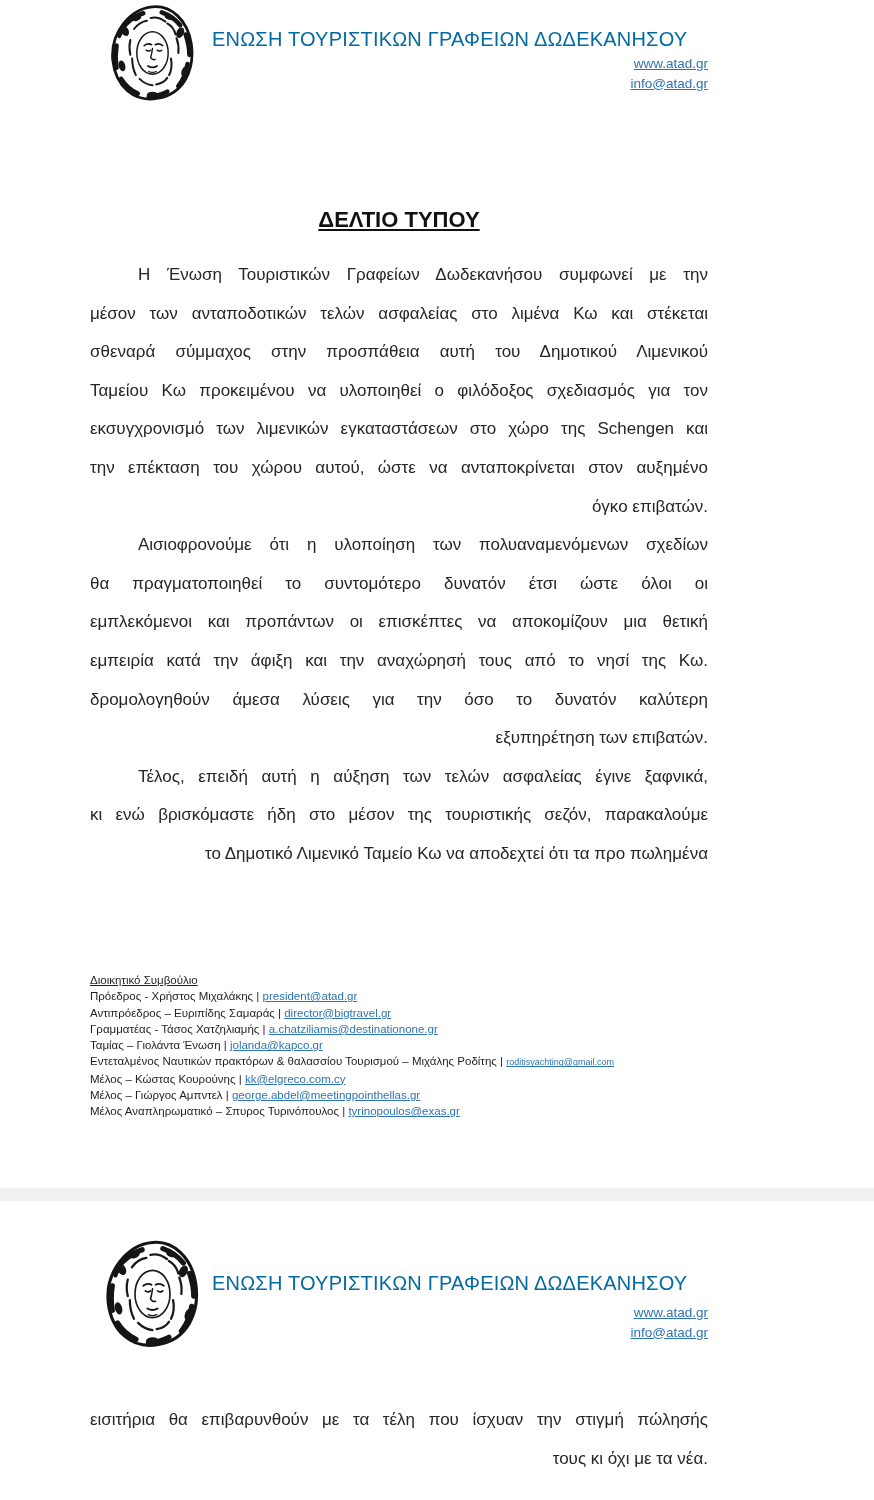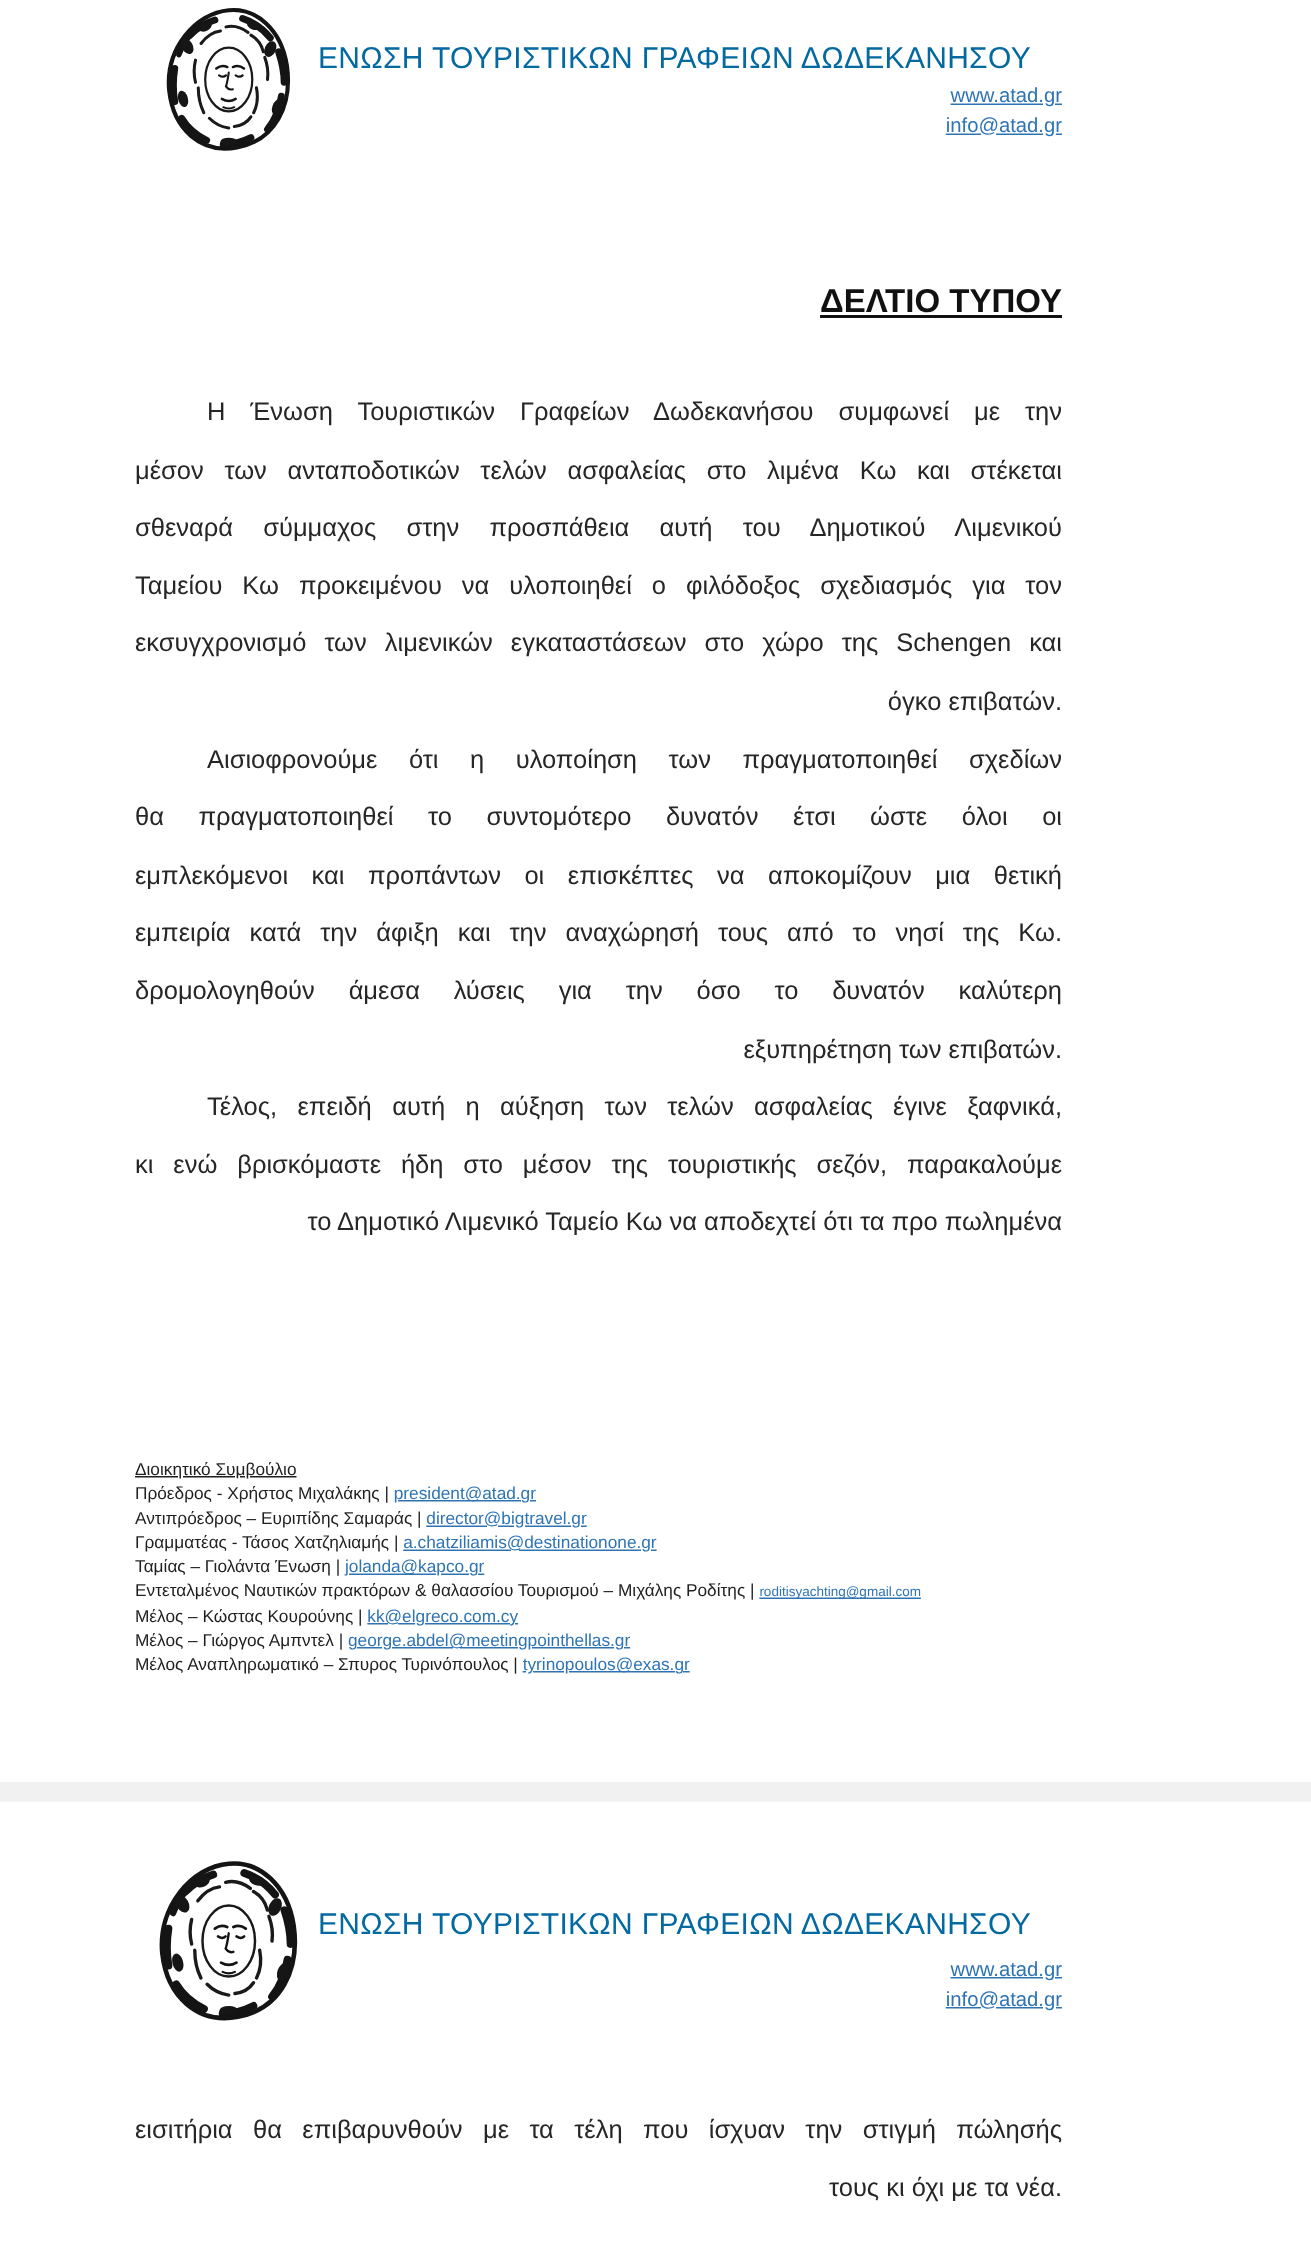"ΔΕΛΤΙΟ ΤΥΠΟΥ" .doc-title { text-align: right -> center; top: 188px -> 207px }
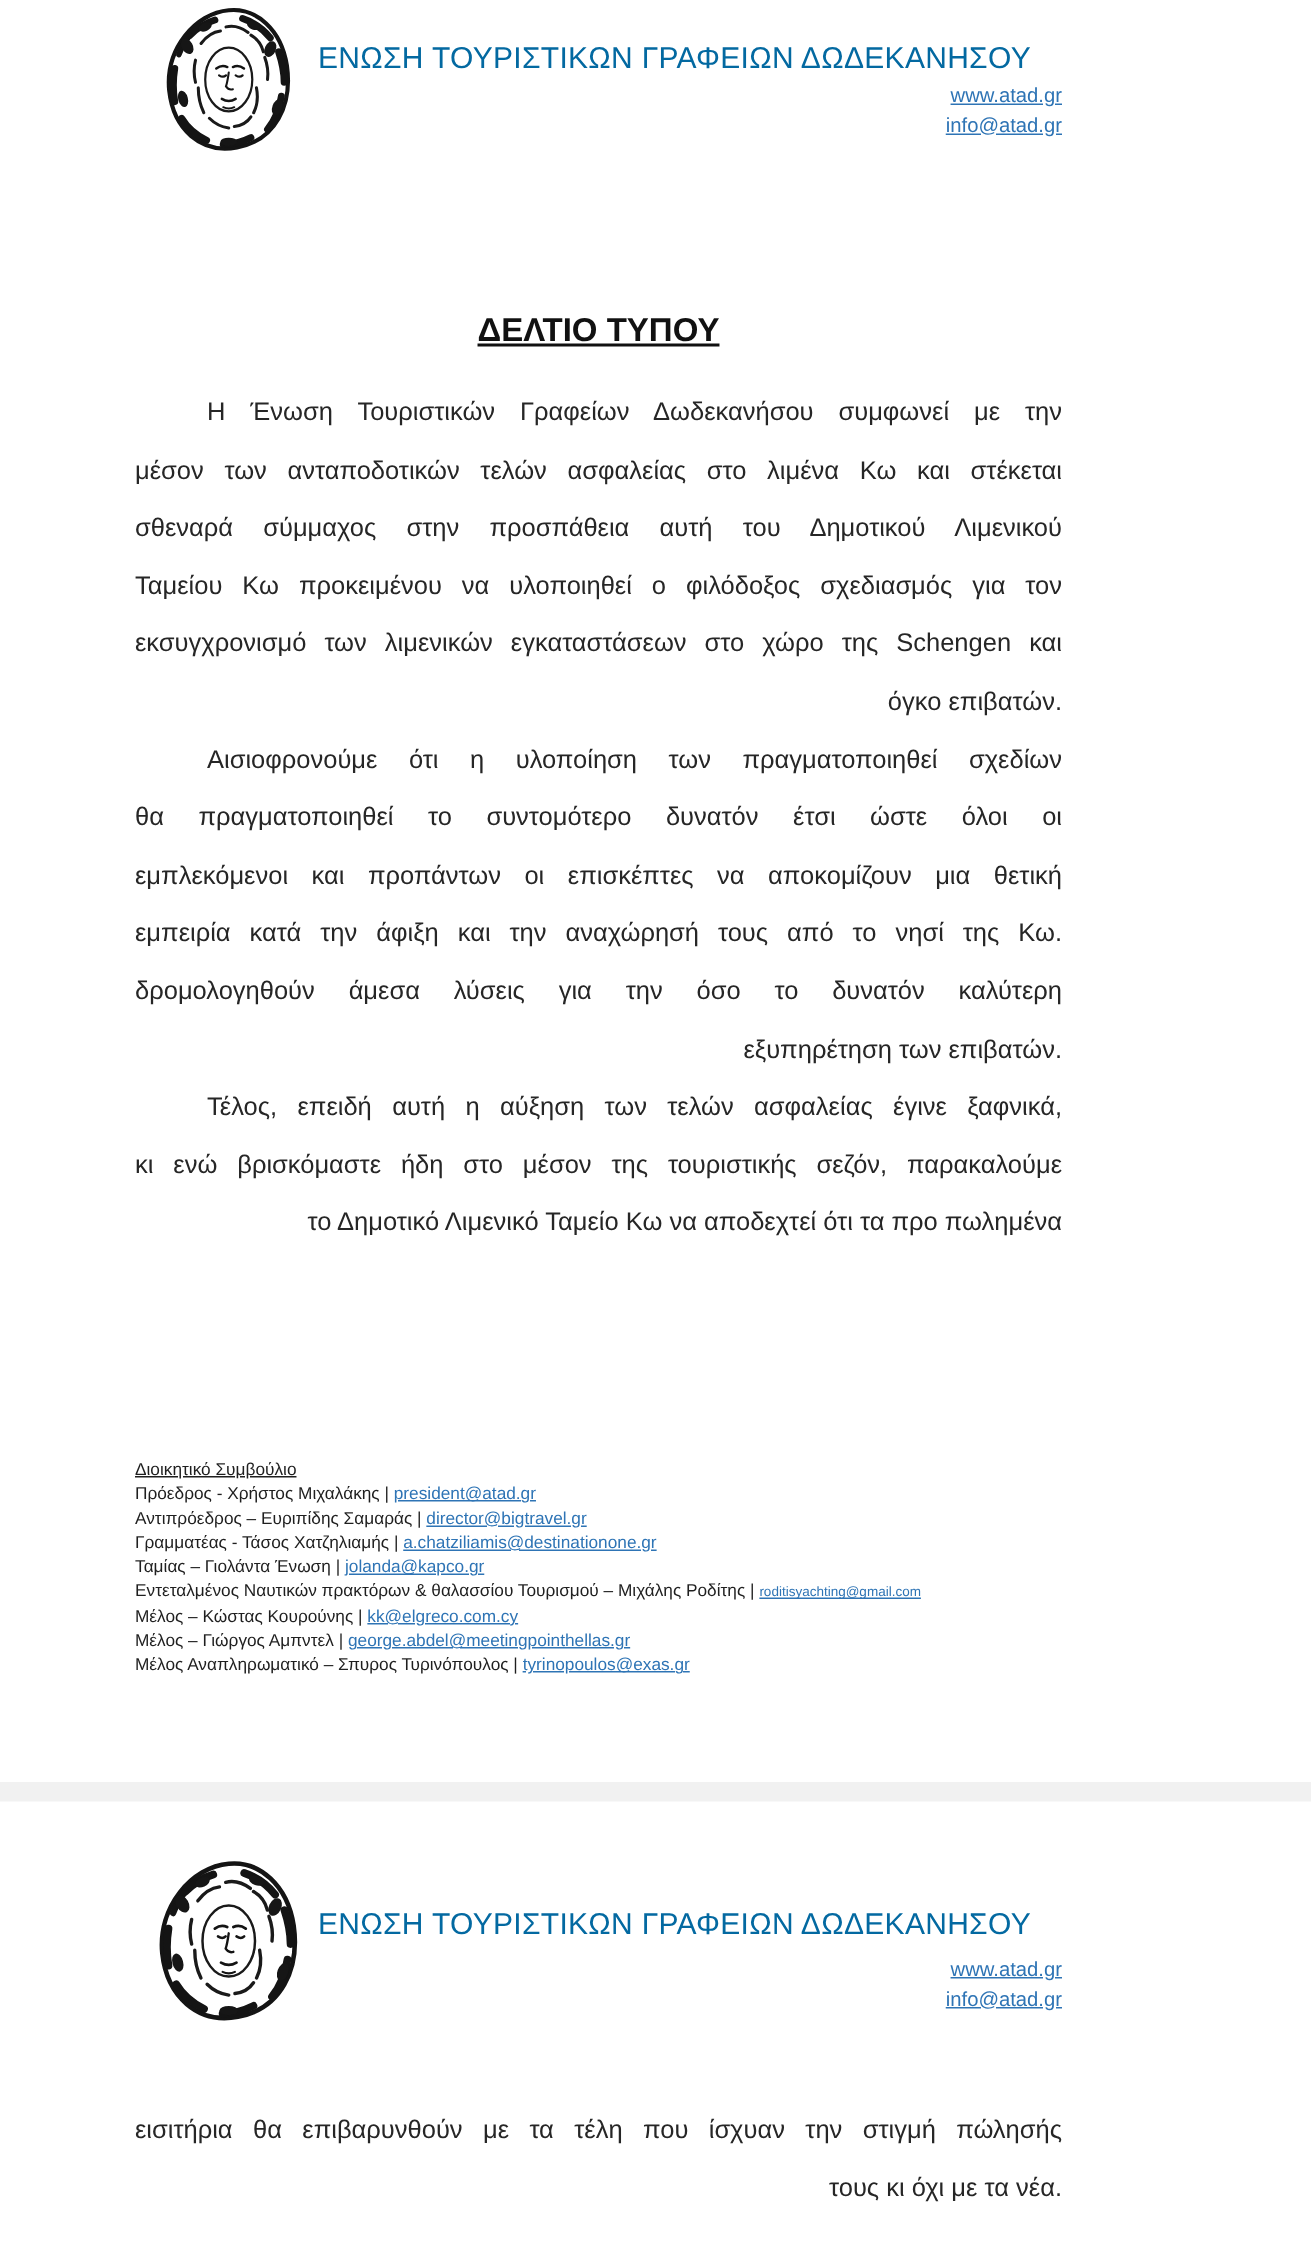"την επέκταση του χώρου αυτού," div.body-line { html: none -> <div>την επέκταση του χώρου αυτού, ώστε να ανταποκρίνεται στον αυξημένο</div> }
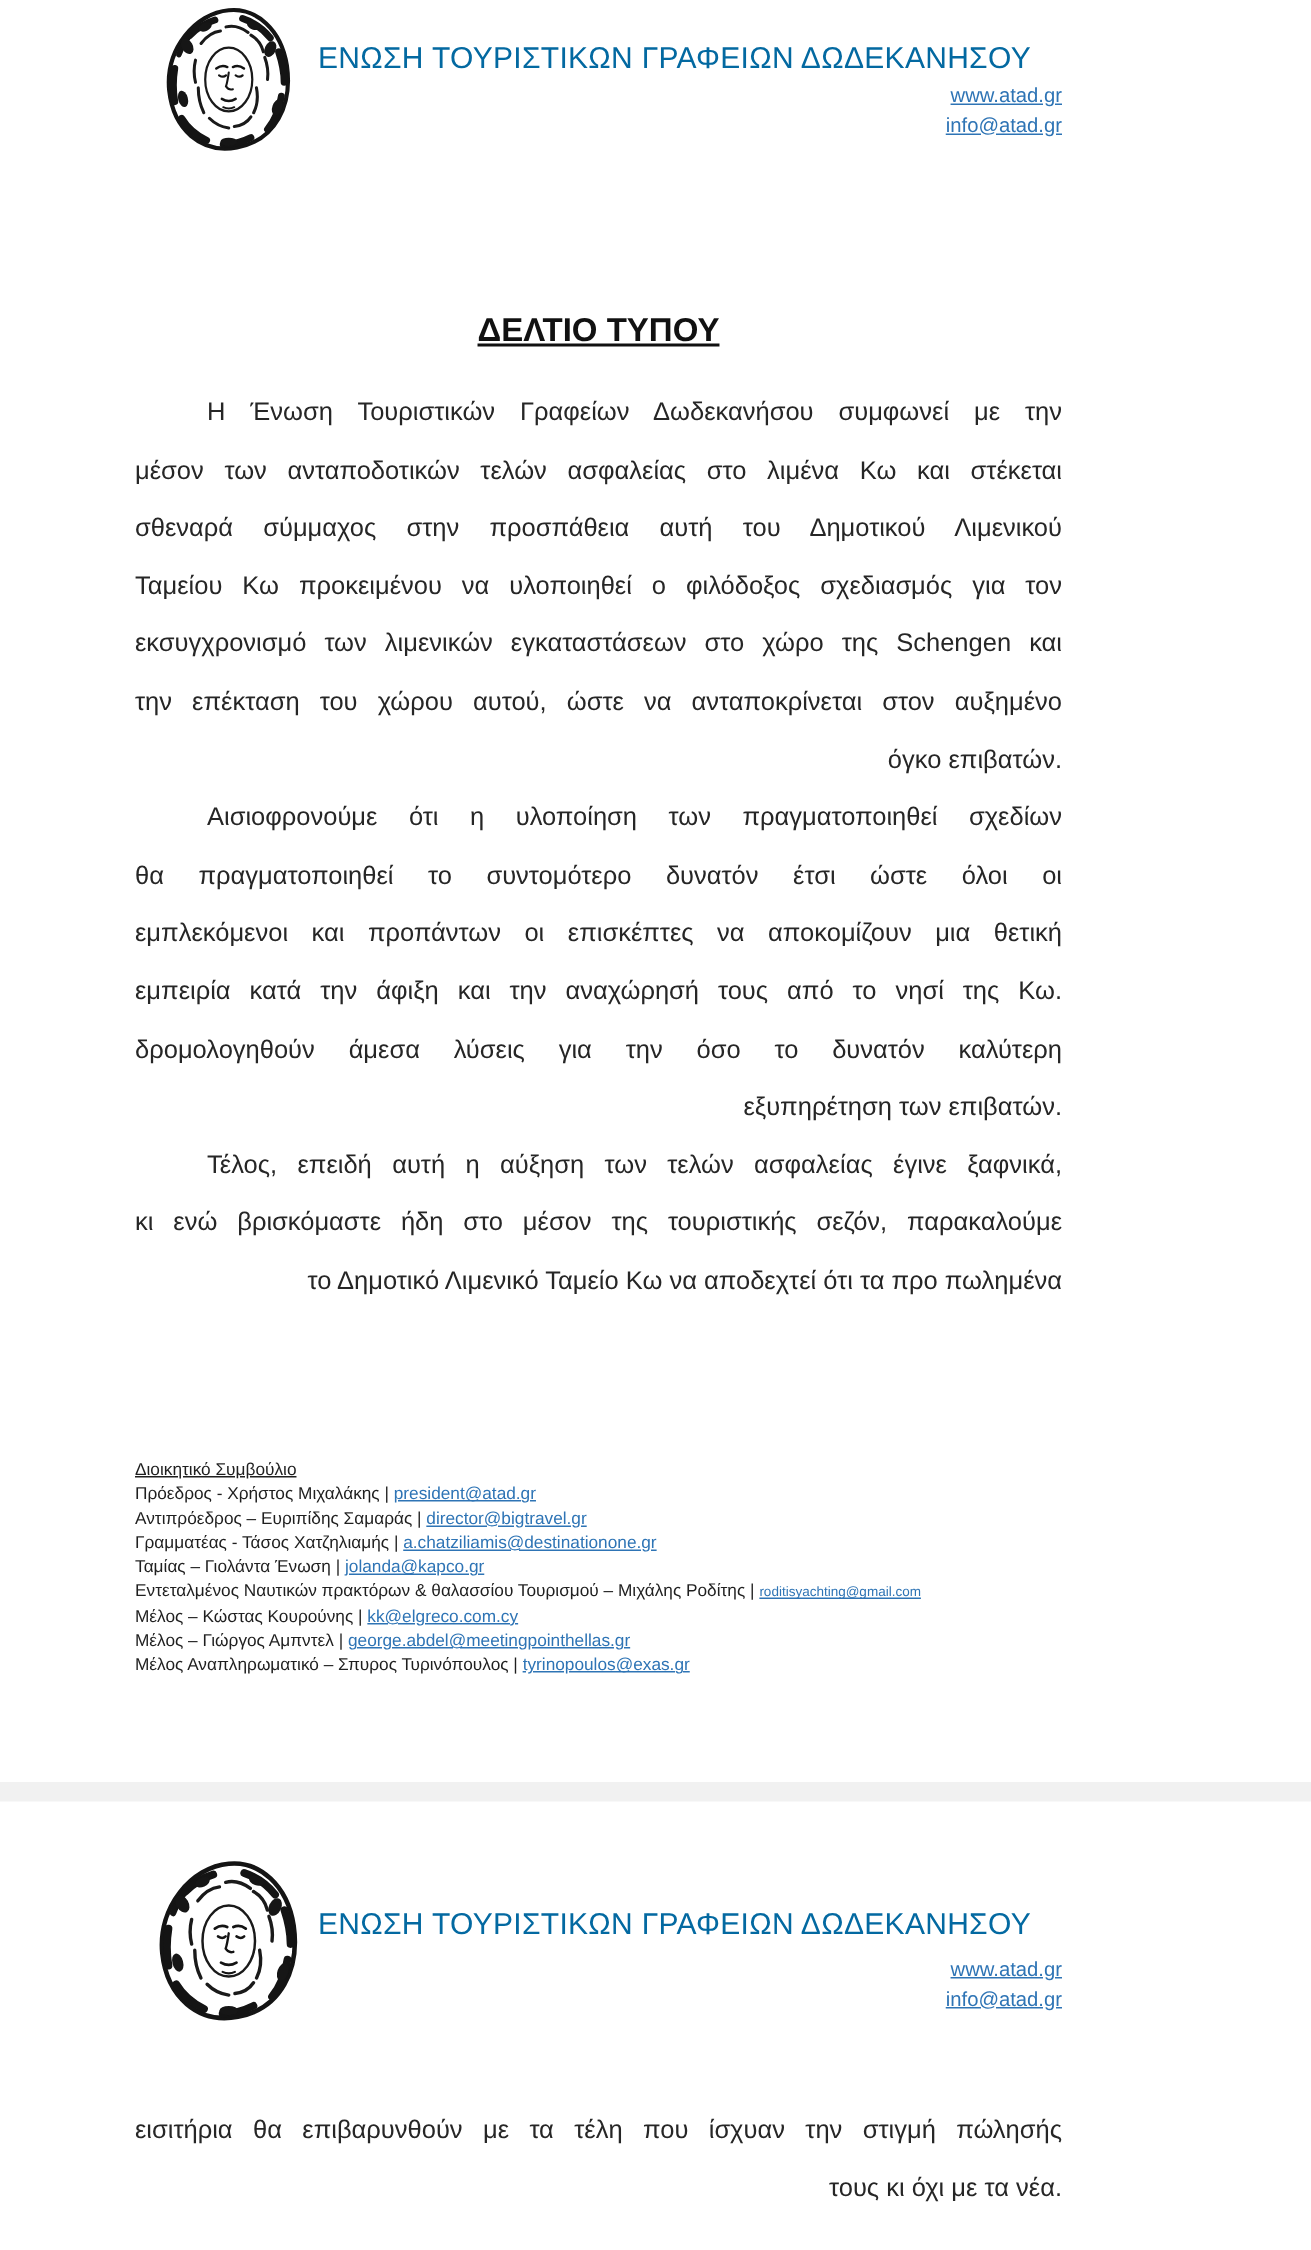"Αισιοφρονούμε ότι η υλοποίηση των" div.body-line { text: πραγματοποιηθεί -> πολυαναμενόμενων }
